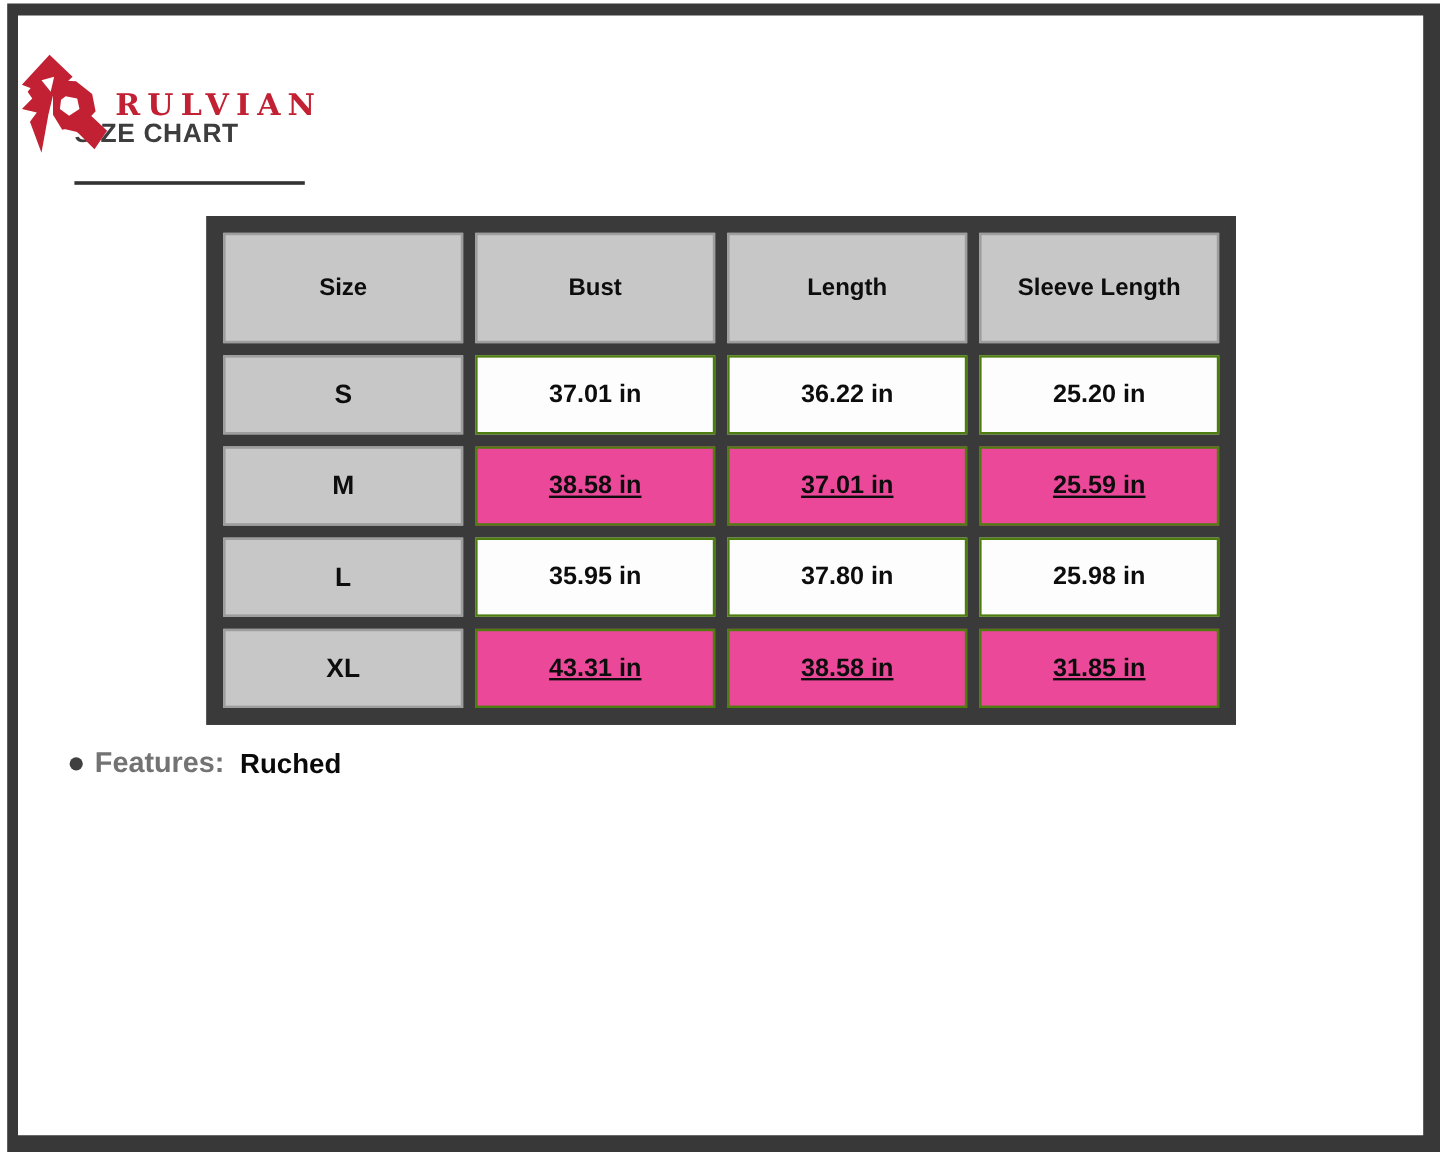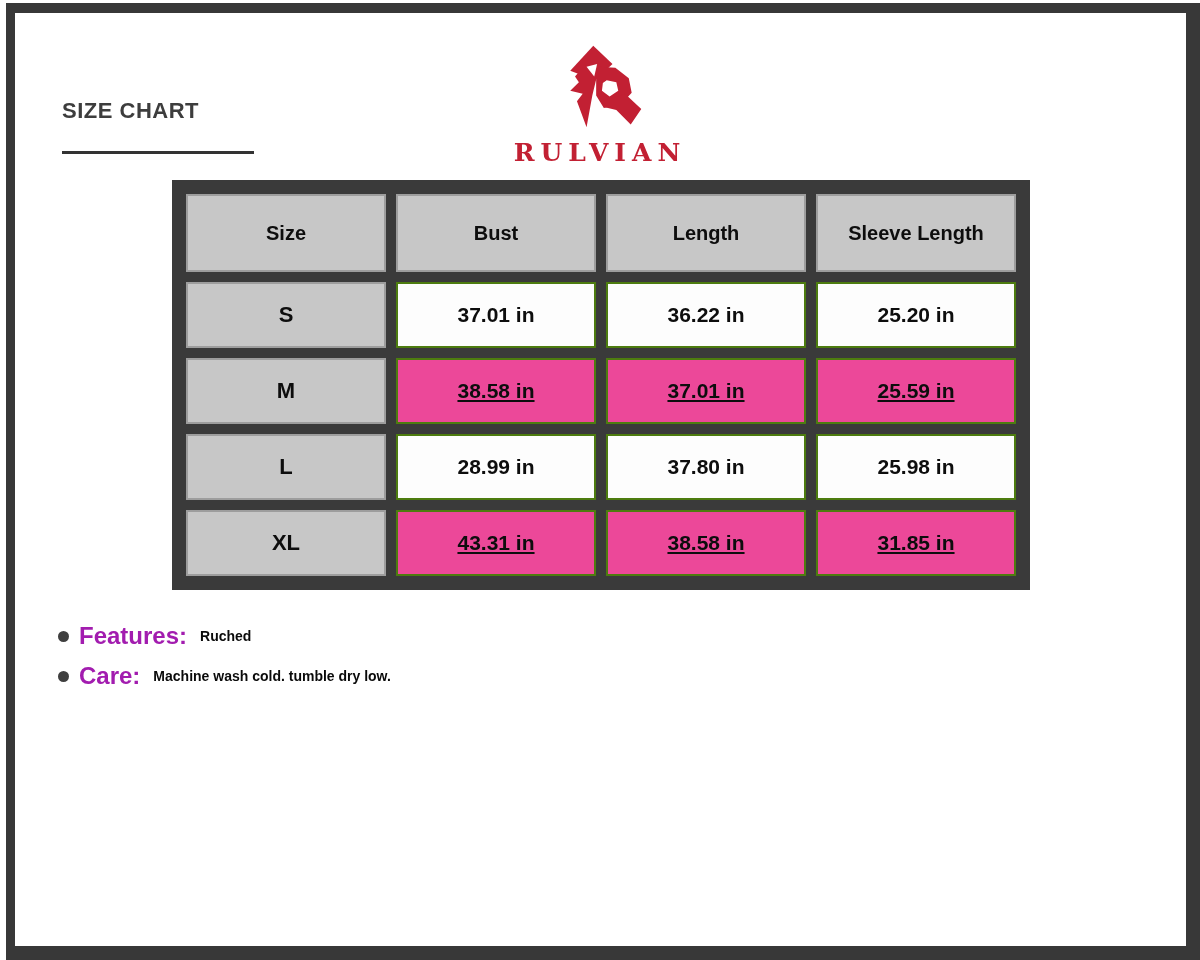"RULVIAN" .brand { flex-direction: column -> row }
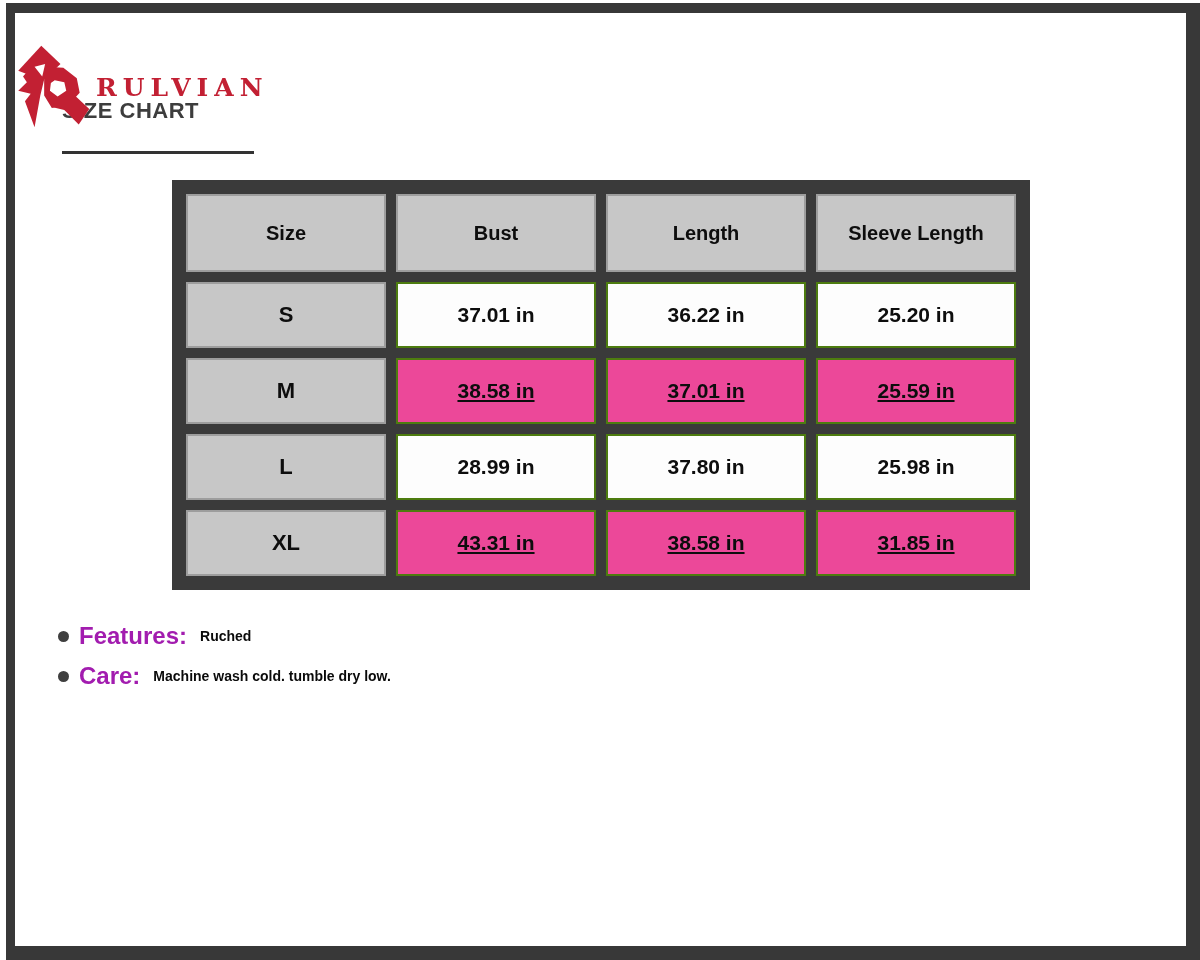"Size" .size-table th { height: 78px -> 92px }
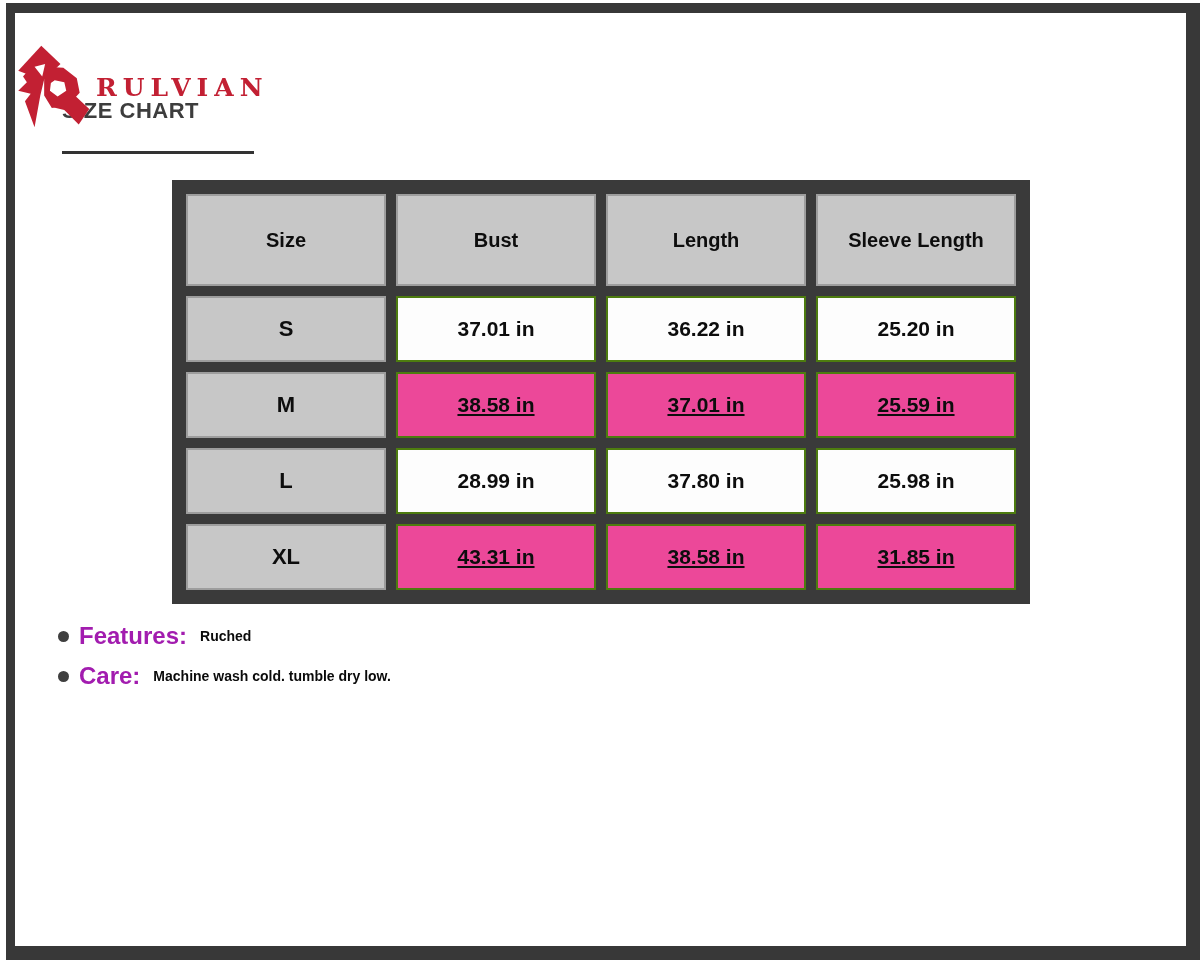"28.99 in" td.value-cell { text: 28.99 -> 35.95 }
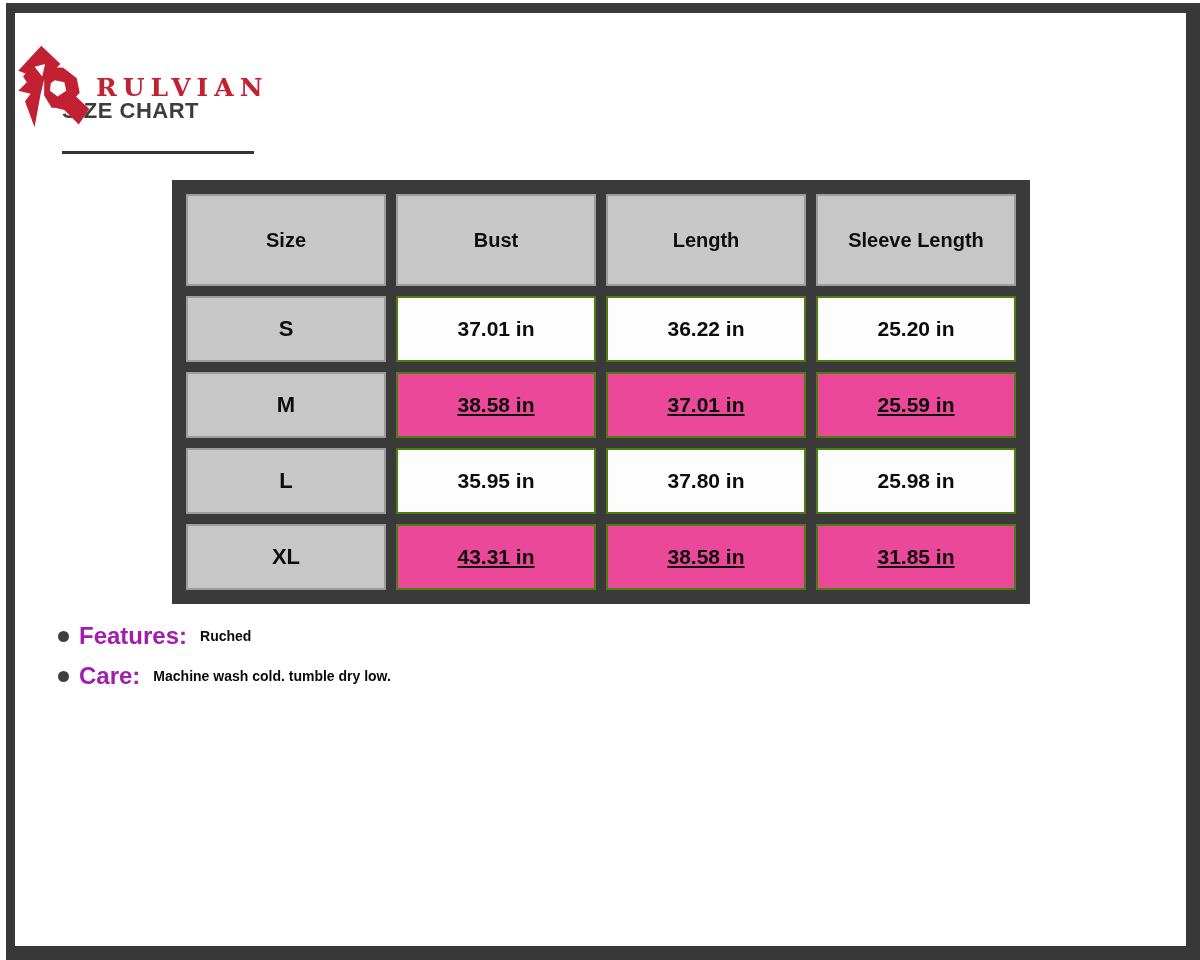"Features:" .detail-label { color: #a21caf -> #737373 }
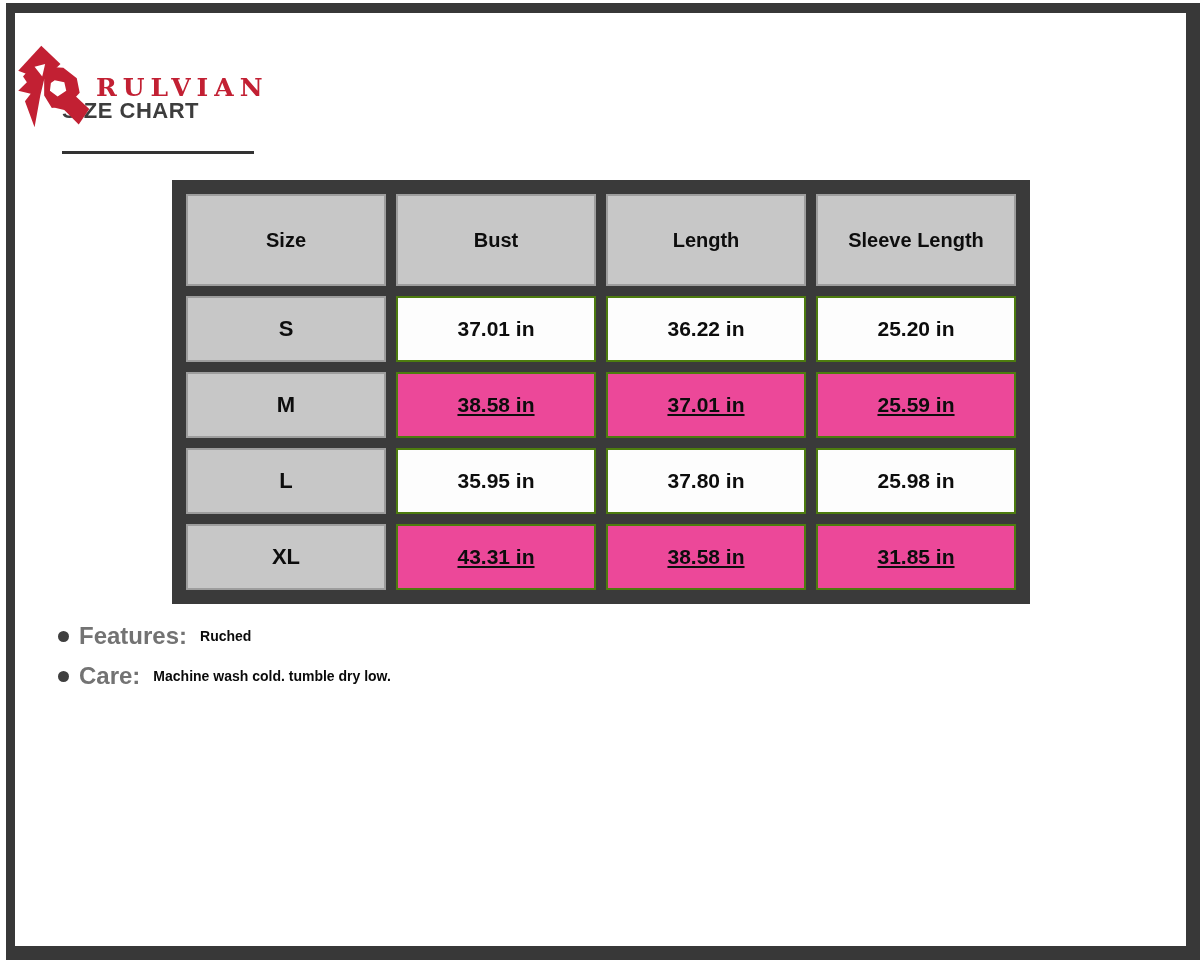"Ruched" .detail-value { font-size: 14px -> 23px }
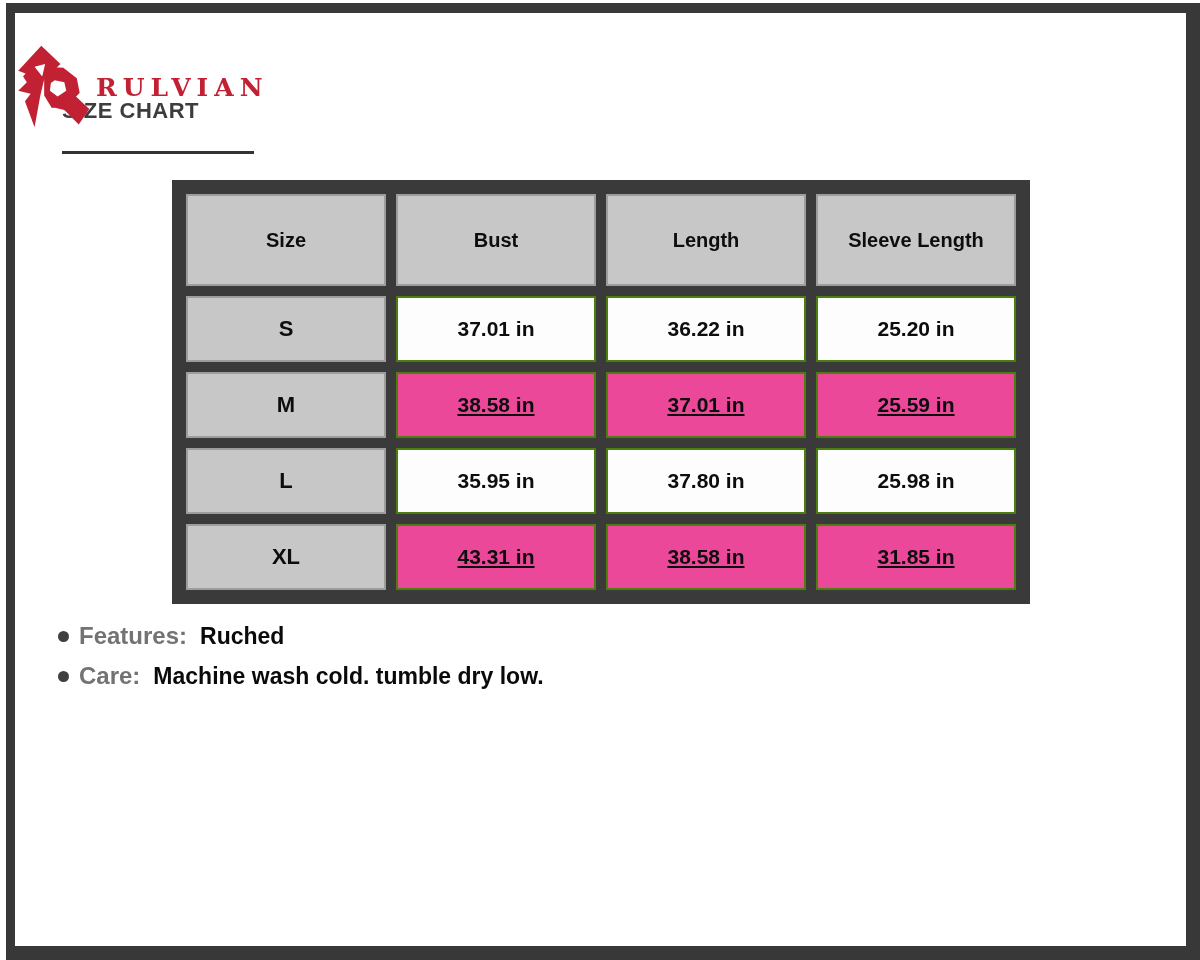"Care:" div.detail-row { html: <div> <span></span> <span>Care:</span> <span>Machine wash cold. tumble dry low.</span> </div> -> none }
